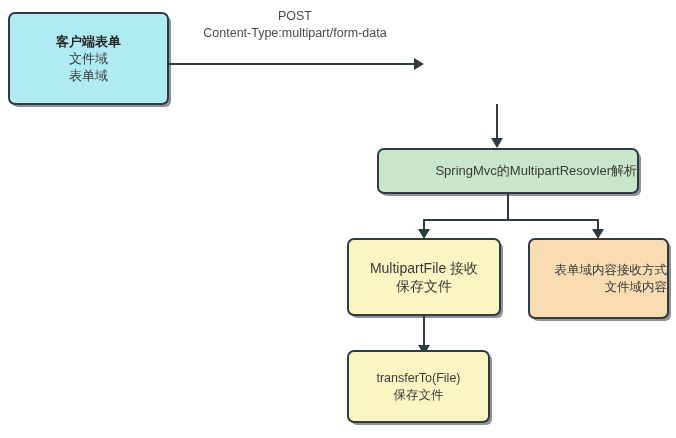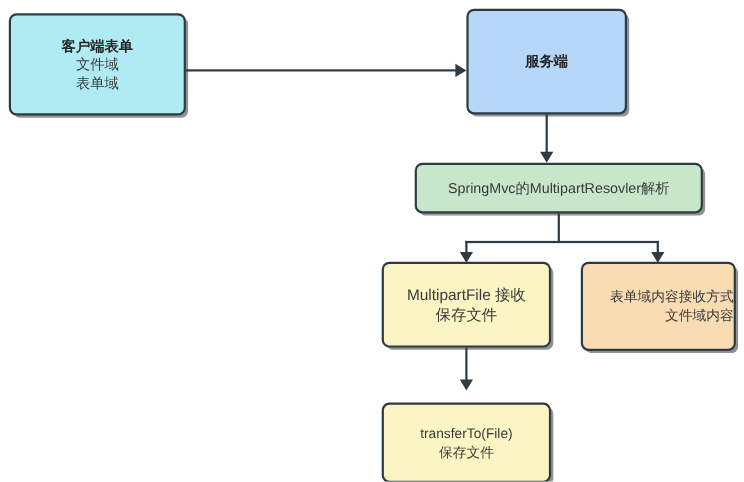"POST" div.edge-label { html: none -> <div> <span>POST</span><br> <span>Content-Type:multipart/form-data</span> </div> }
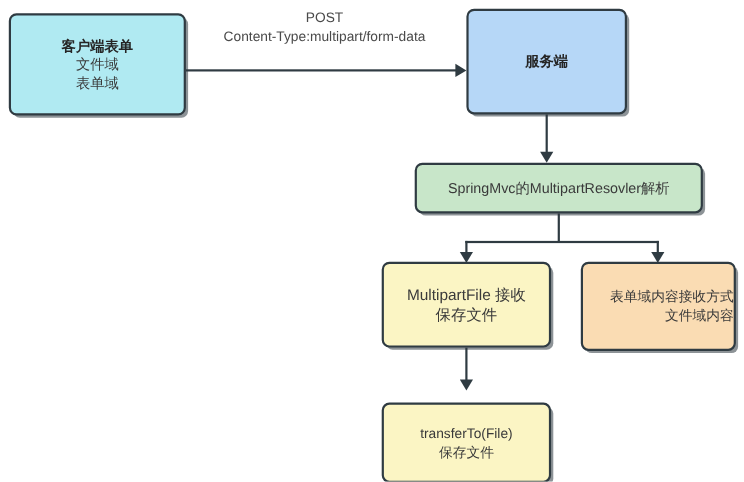"服务端" div.node { html: <div> <span>服务端</span> </div> -> none }
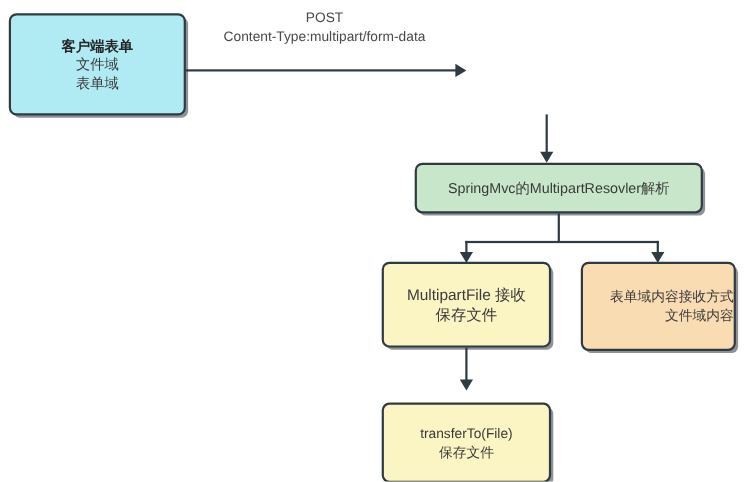"SpringMvc的MultipartResovler解析" #node-resolver { align-items: none -> flex-end }
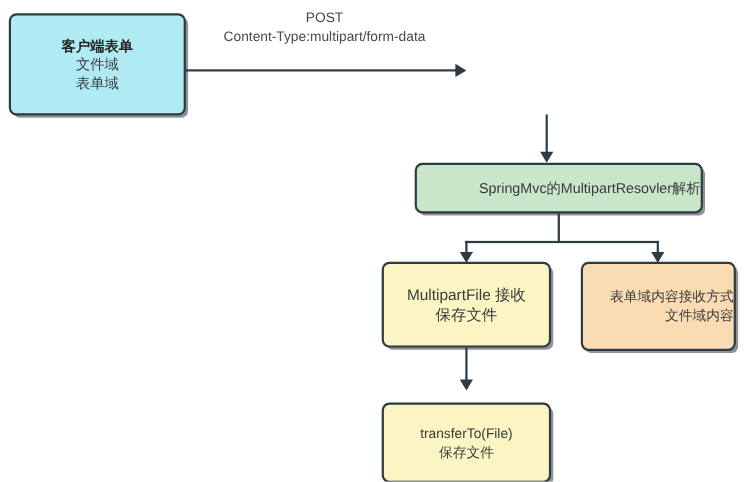"transferTo(File)" #node-transferto { top: 366px -> 350px; width: 154px -> 143px }
